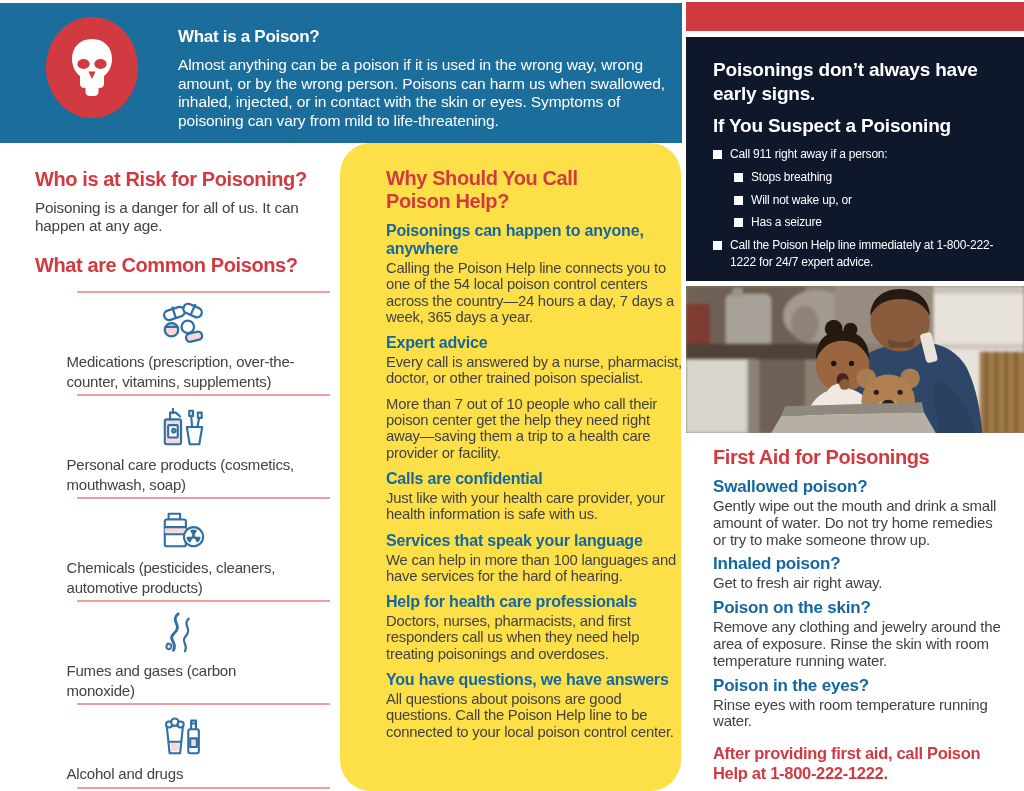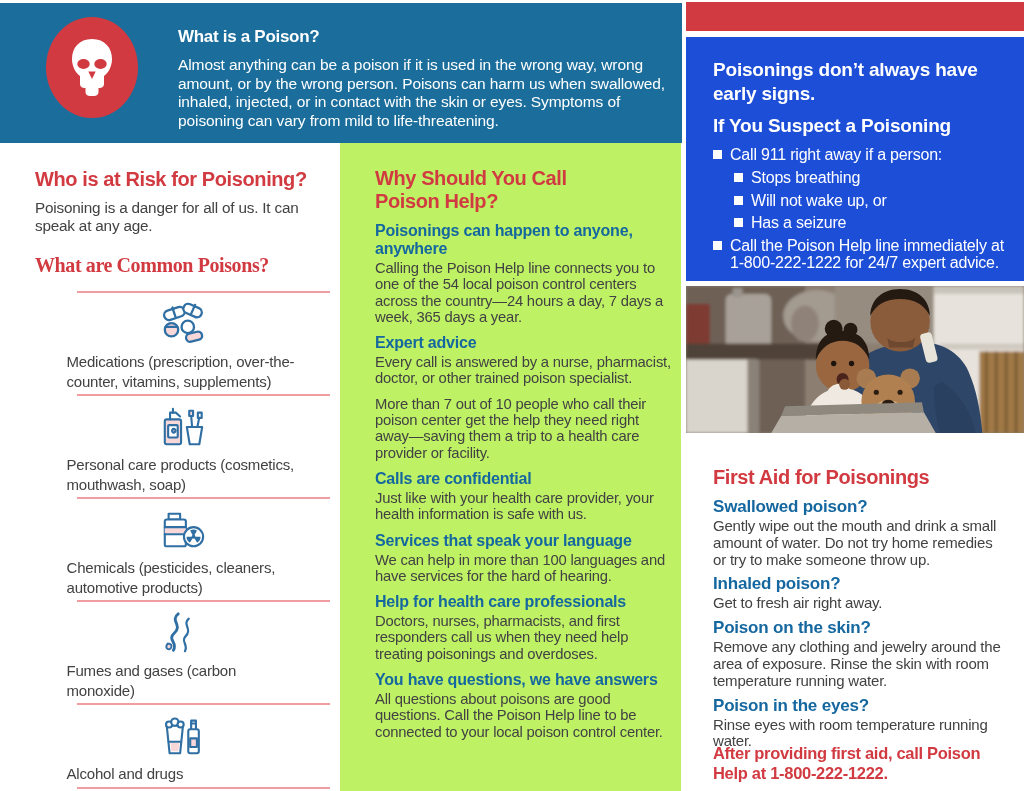"Poisonings don’t always have early" .alert-box { background: #1d4ed8 -> #0f172a }
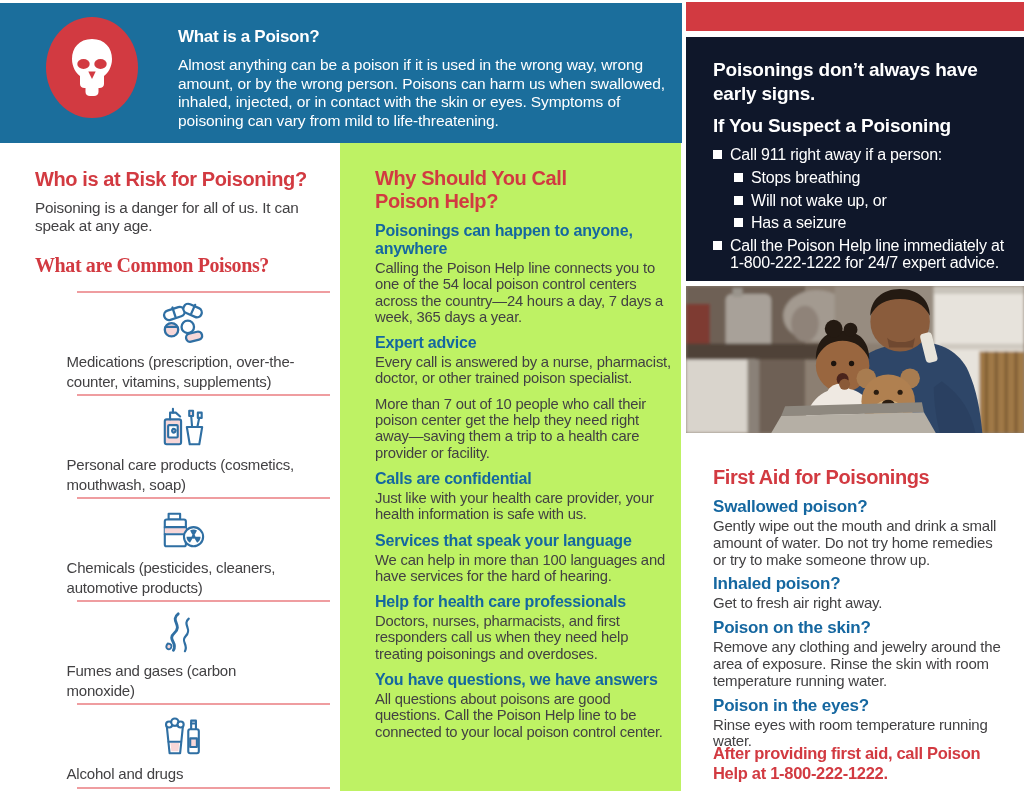"Call 911 right away if" .b-row { font-size: 16px -> 12px }
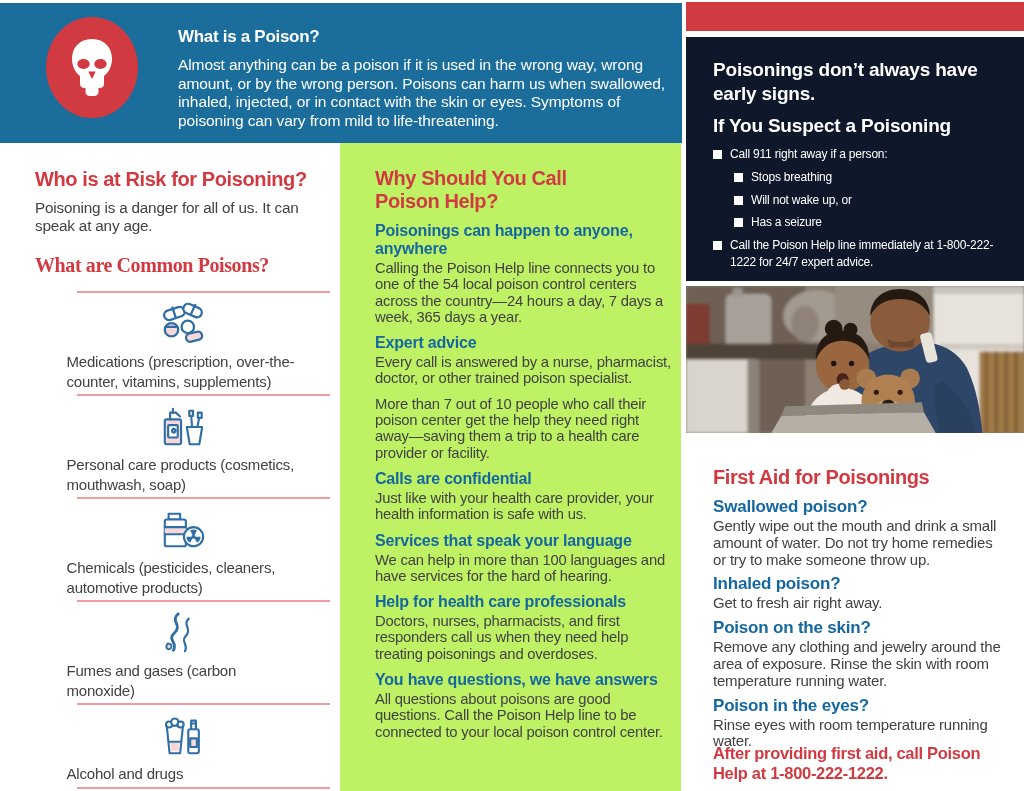"Why Should You Call Poison" .col-mid { background: #bef264 -> #fde047; border-radius: none -> 31px; padding: 24px 12px 0 35px -> 24px 12px 0 46px }
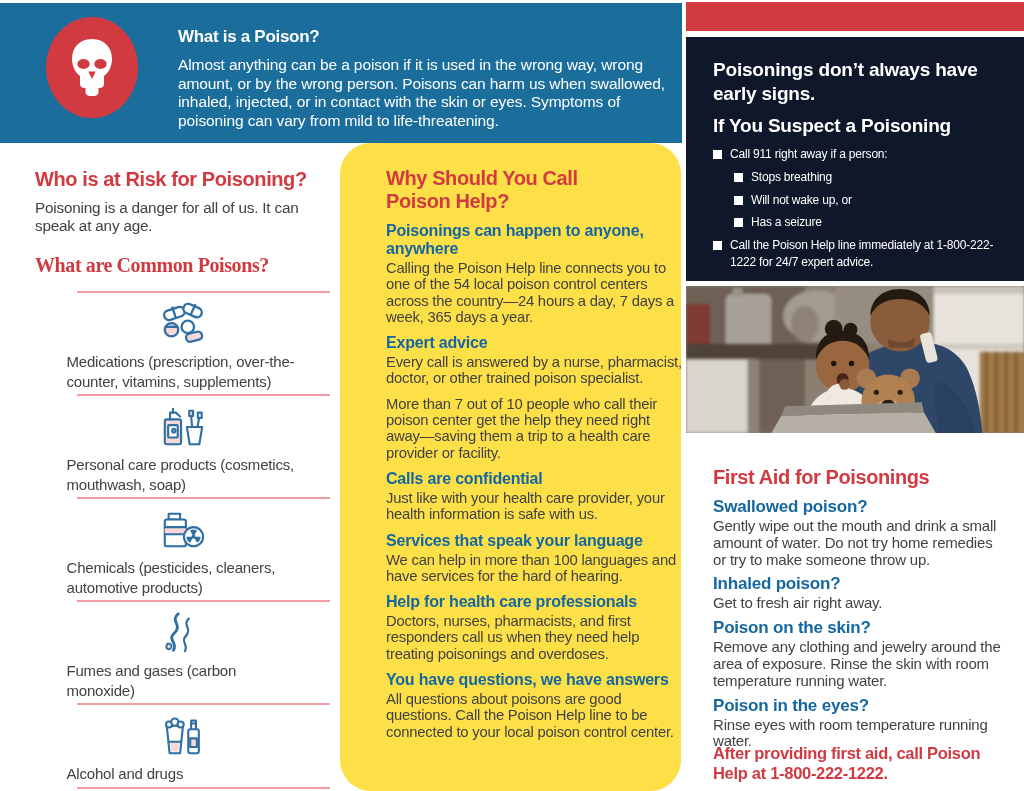"Poisoning is a danger for" p.intro { text: speak -> happen }
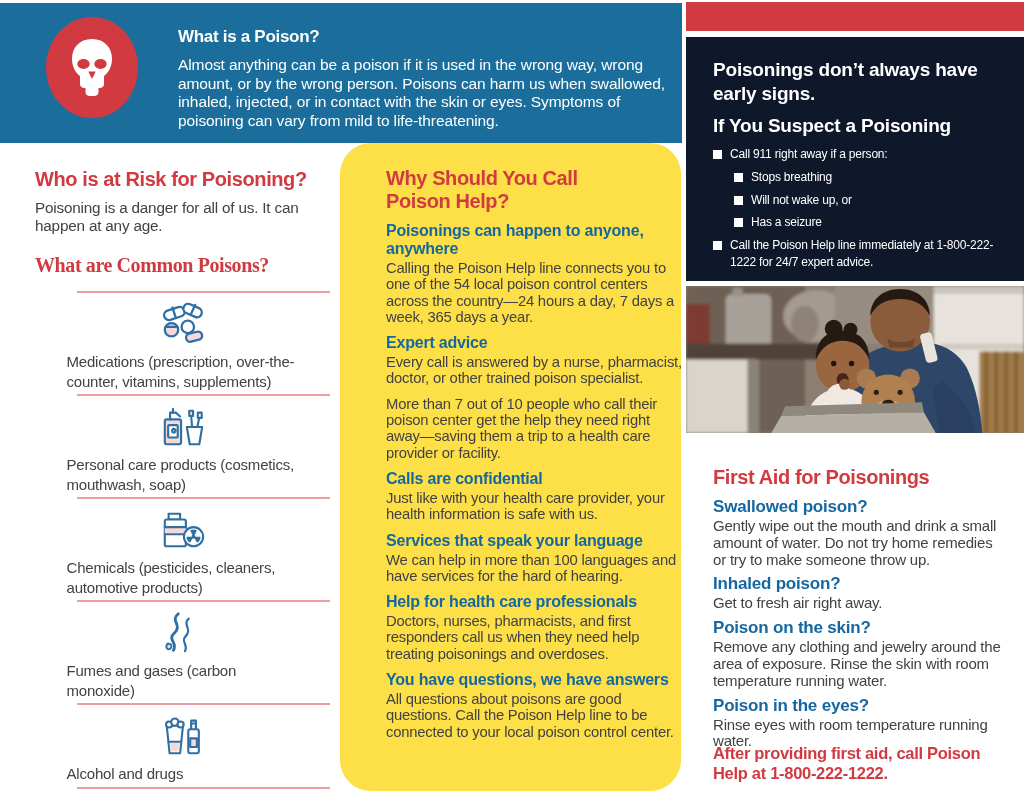"What are Common Poisons?" .red-h.second { font-family: Liberation Serif, serif -> none }
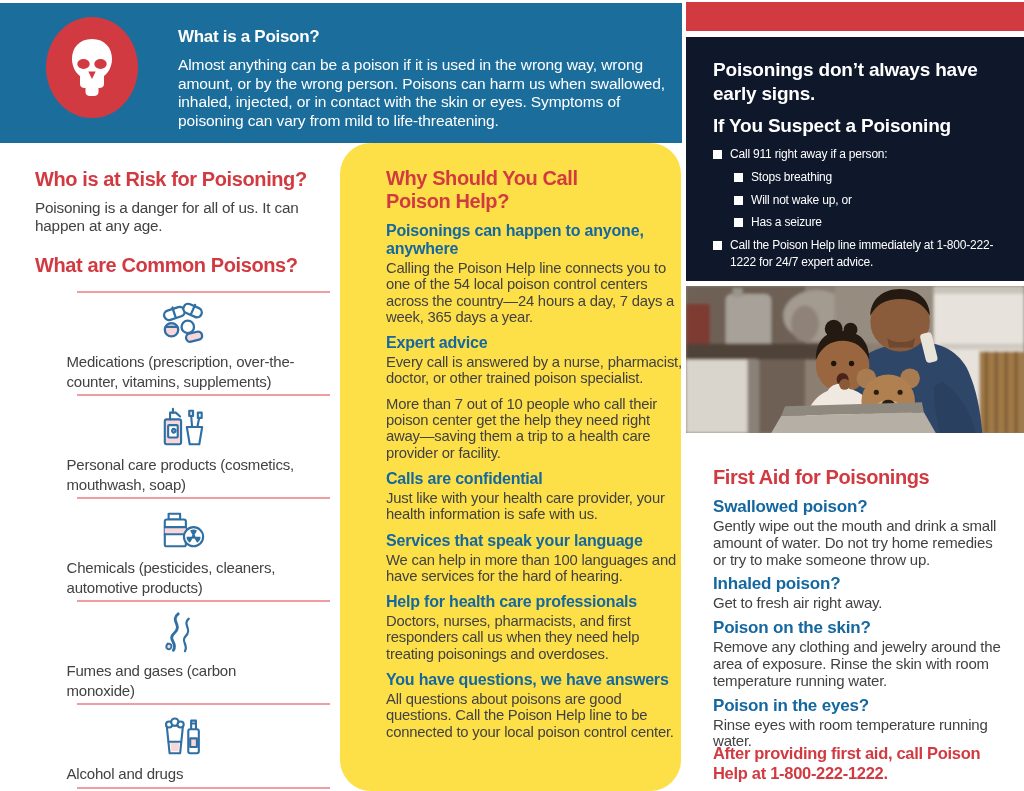"First Aid for Poisonings" .first-aid { top: 466px -> 446px }
